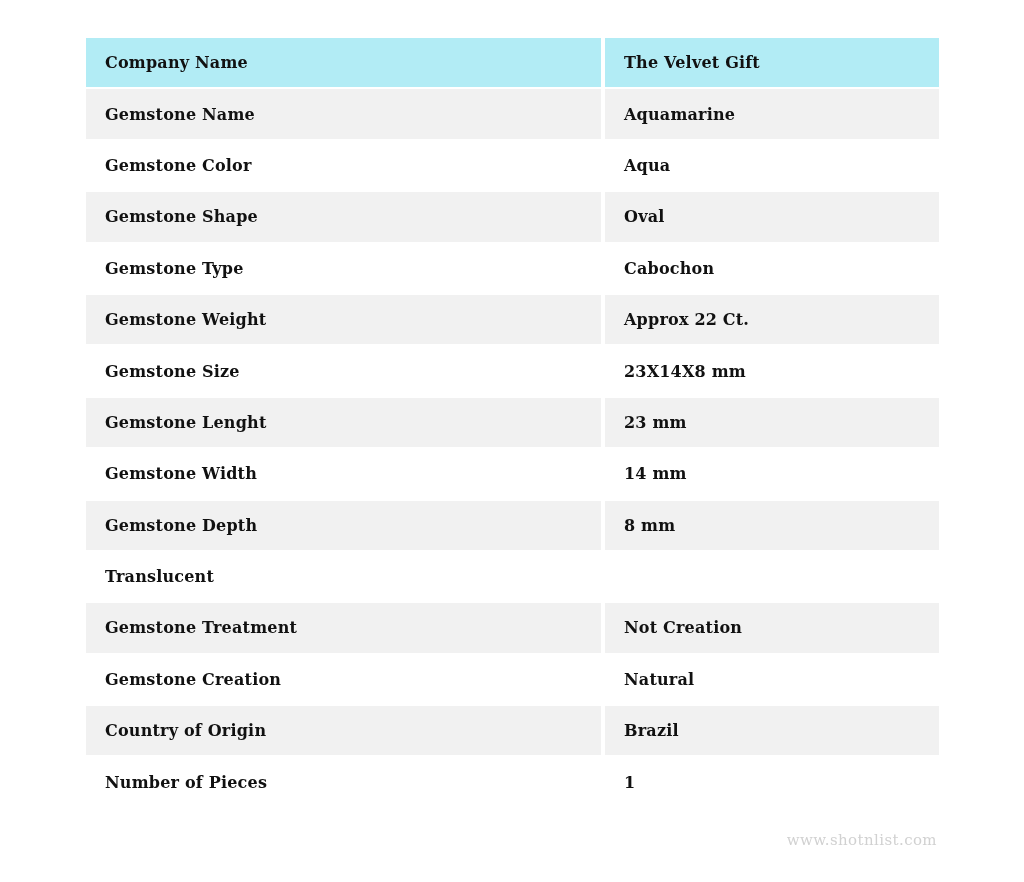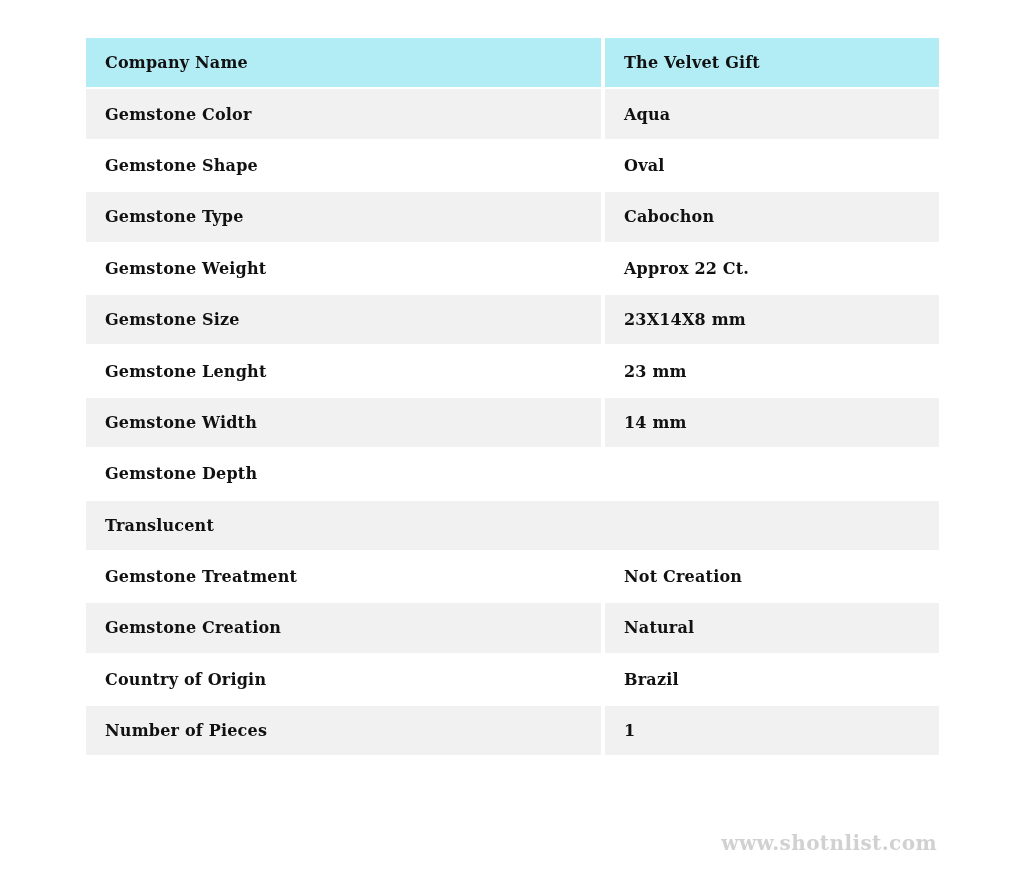"Gemstone Name" div.trow { html: none -> <div> <div>Gemstone Name</div> <div>Aquamarine</div> </div> }
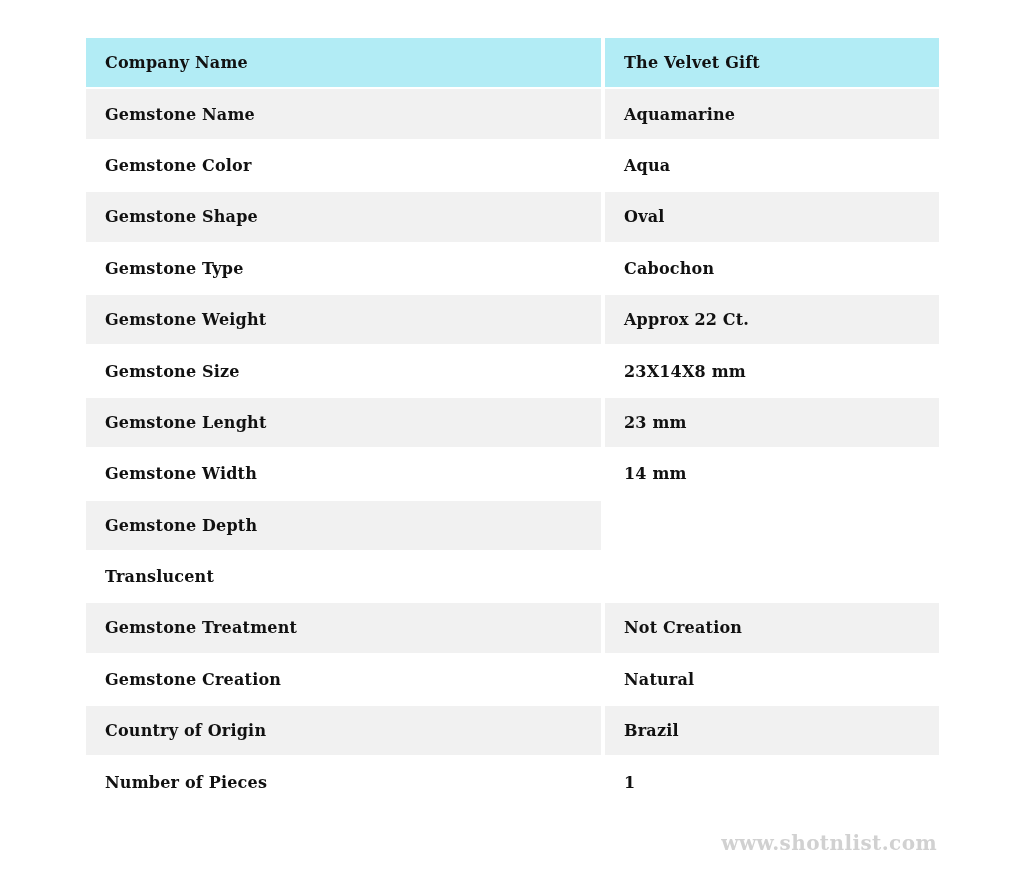"8 mm" div.cell { html: none -> <div>8 mm</div> }
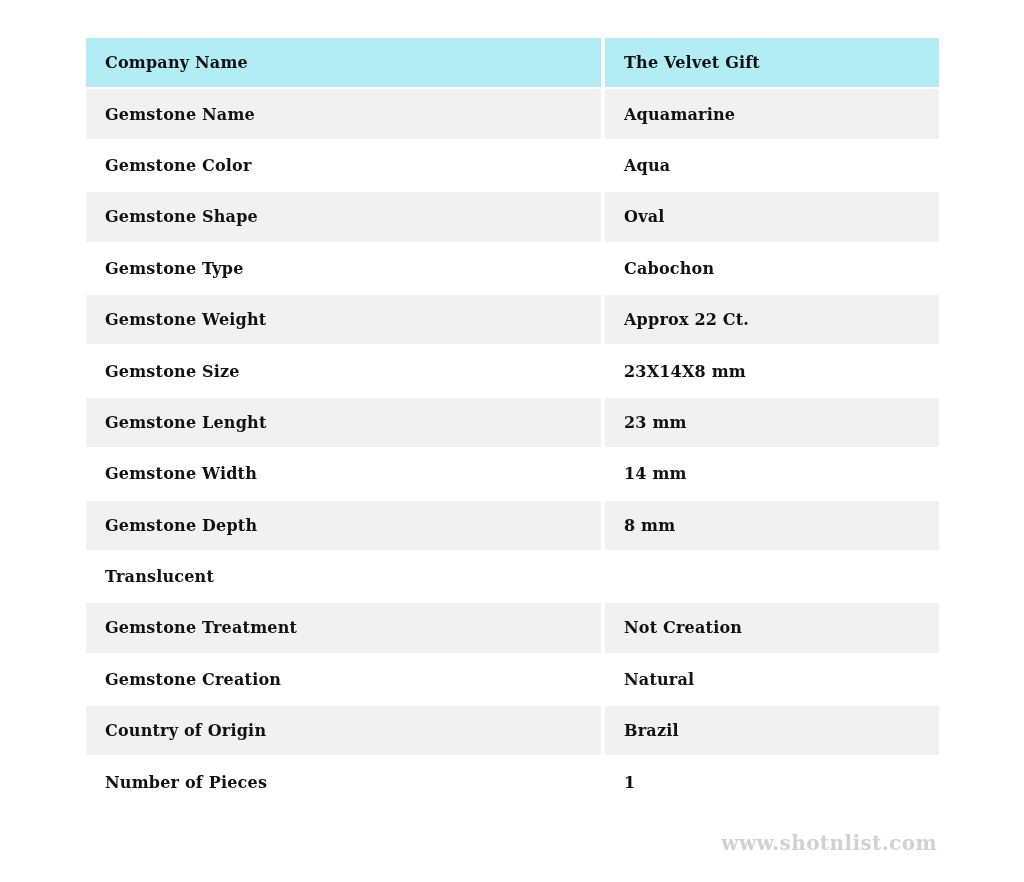"www.shotnlist.com" .watermark { font-size: 20px -> 15px; font-weight: bold -> normal }
